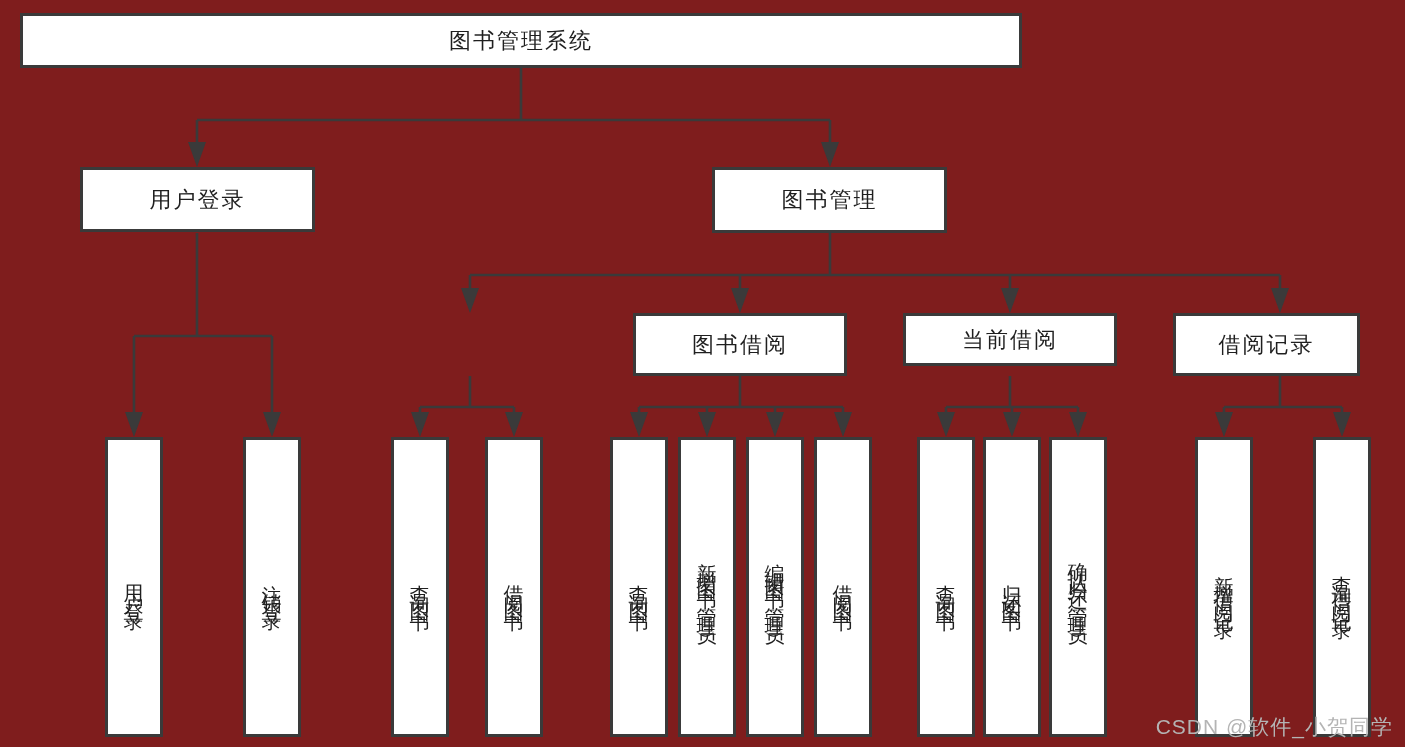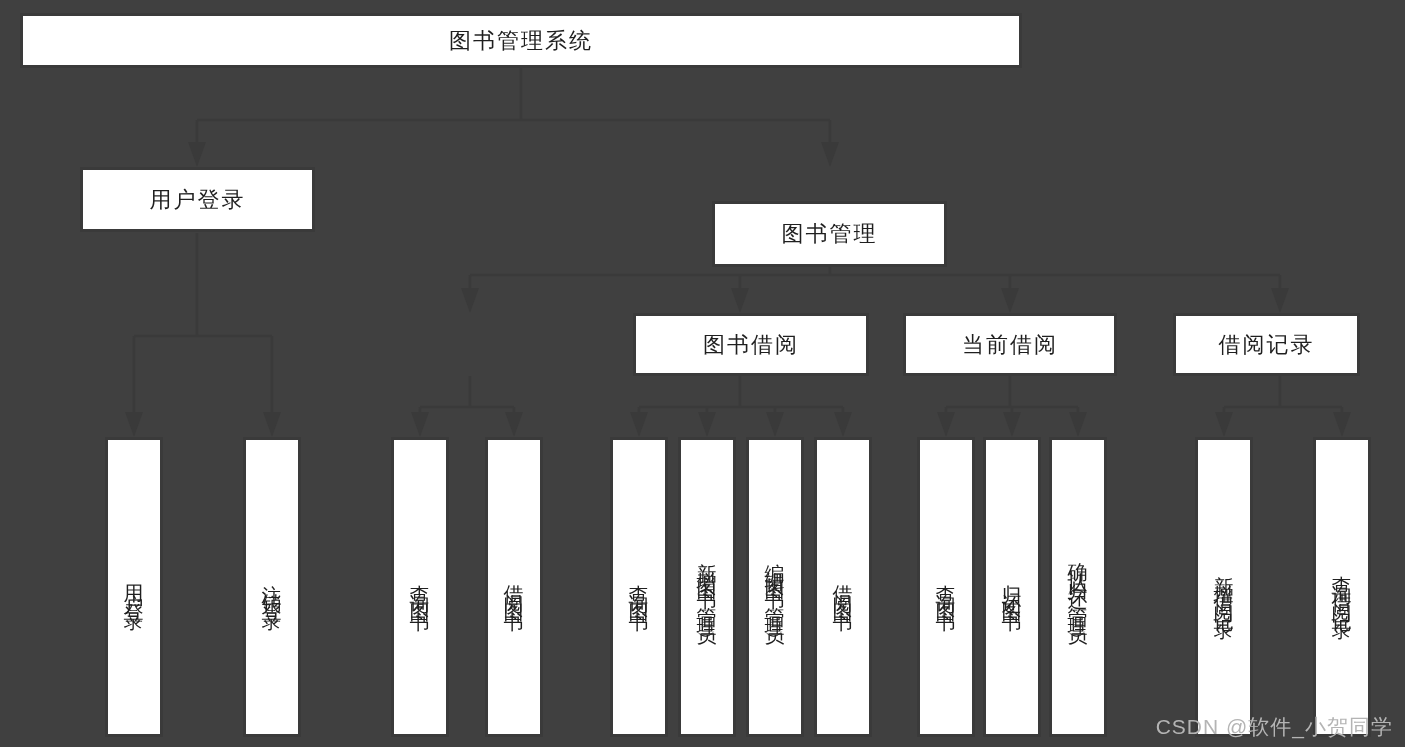"图书管理系统" .canvas { background: #404040 -> #7f1d1d }
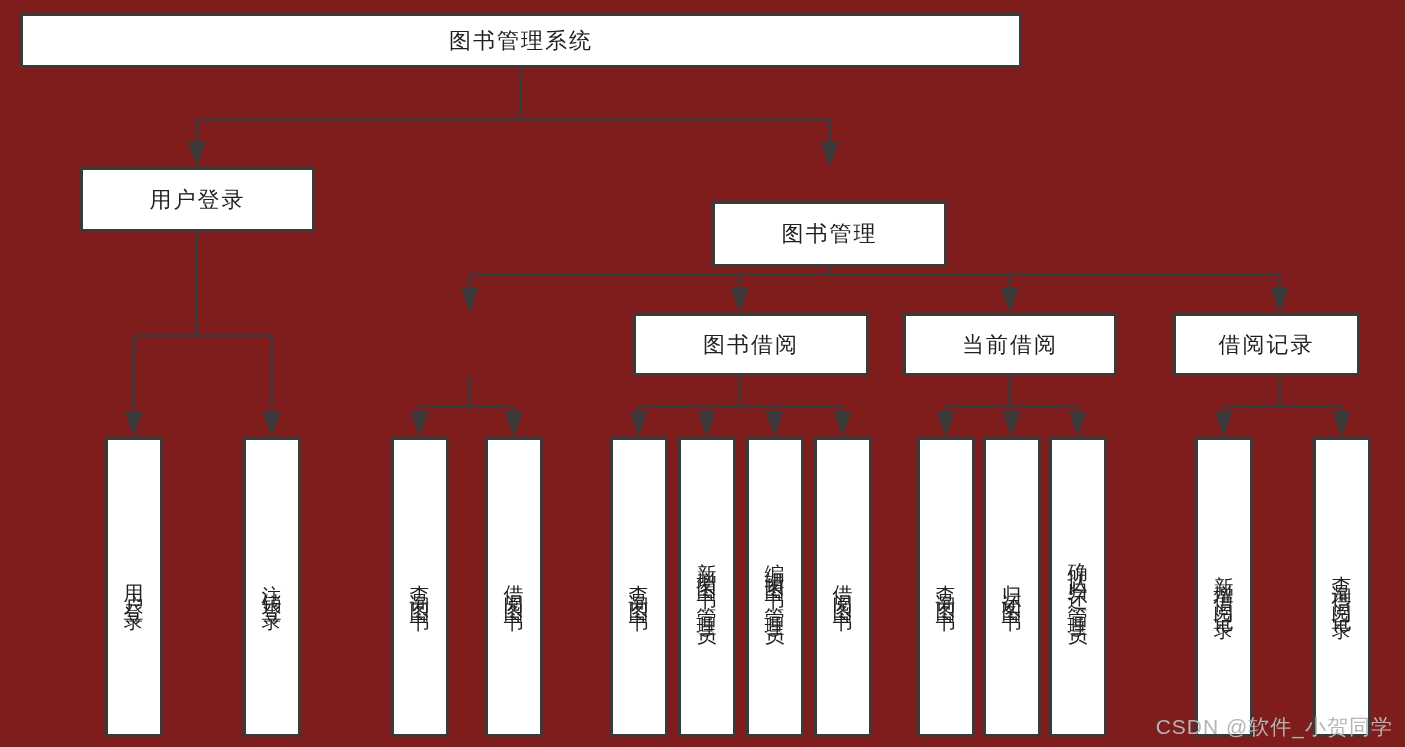"图书管理" #n-bm { margin-top: 34px -> none }
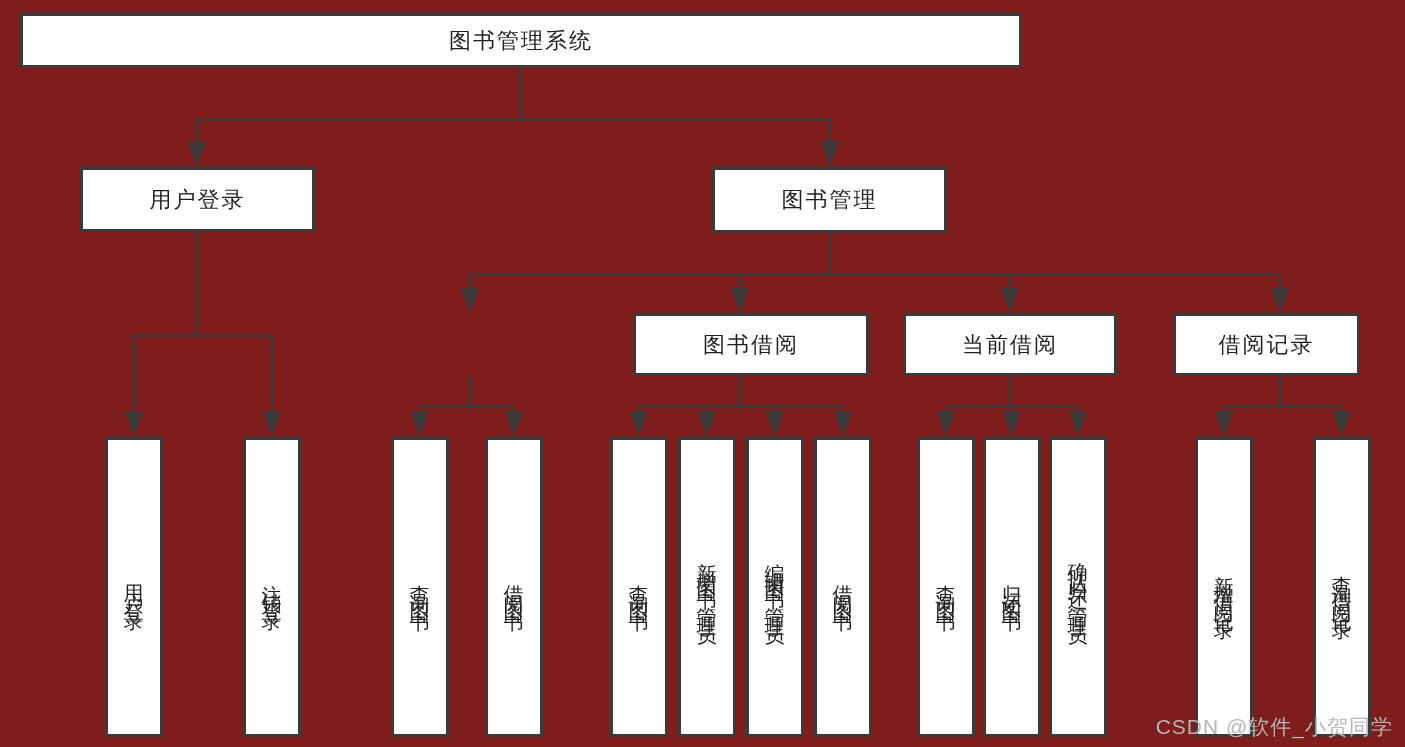"图书借阅" #n-bb { width: 236px -> 214px }
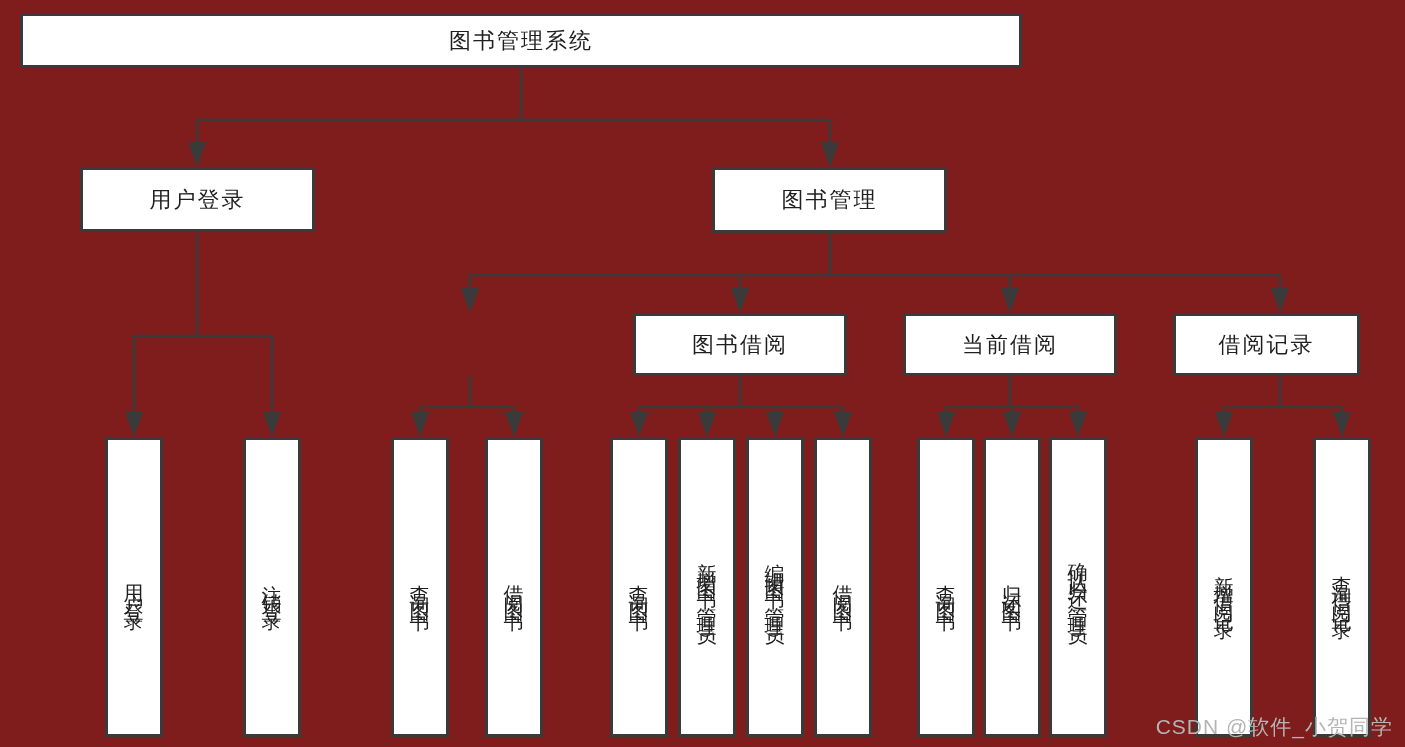"当前借阅" #n-cb { height: 63px -> 53px }
